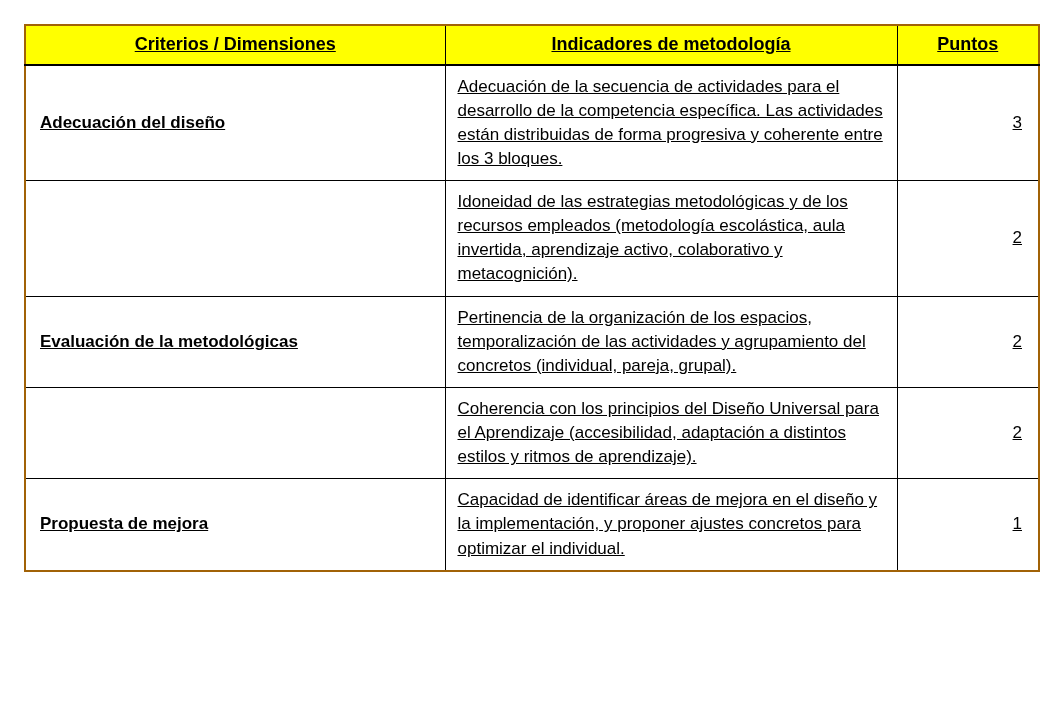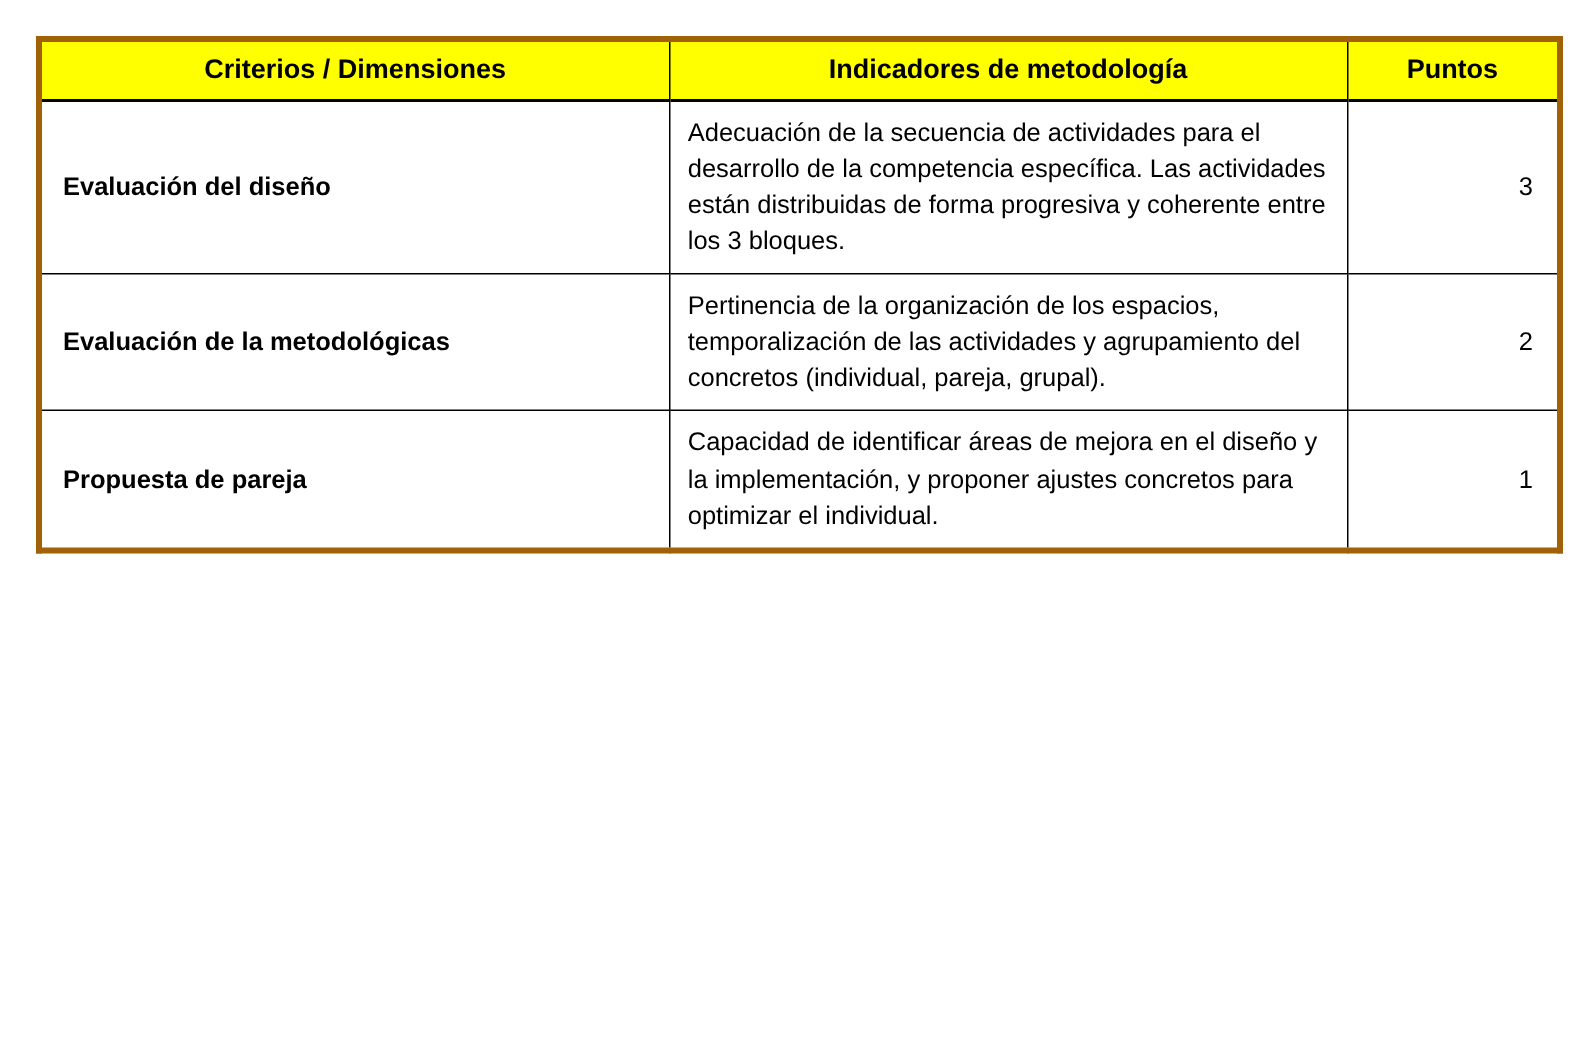"Criterios / Dimensiones" table.rubric { border: 4px solid #a16207 -> 2px solid #a16207; text-decoration: none -> underline }
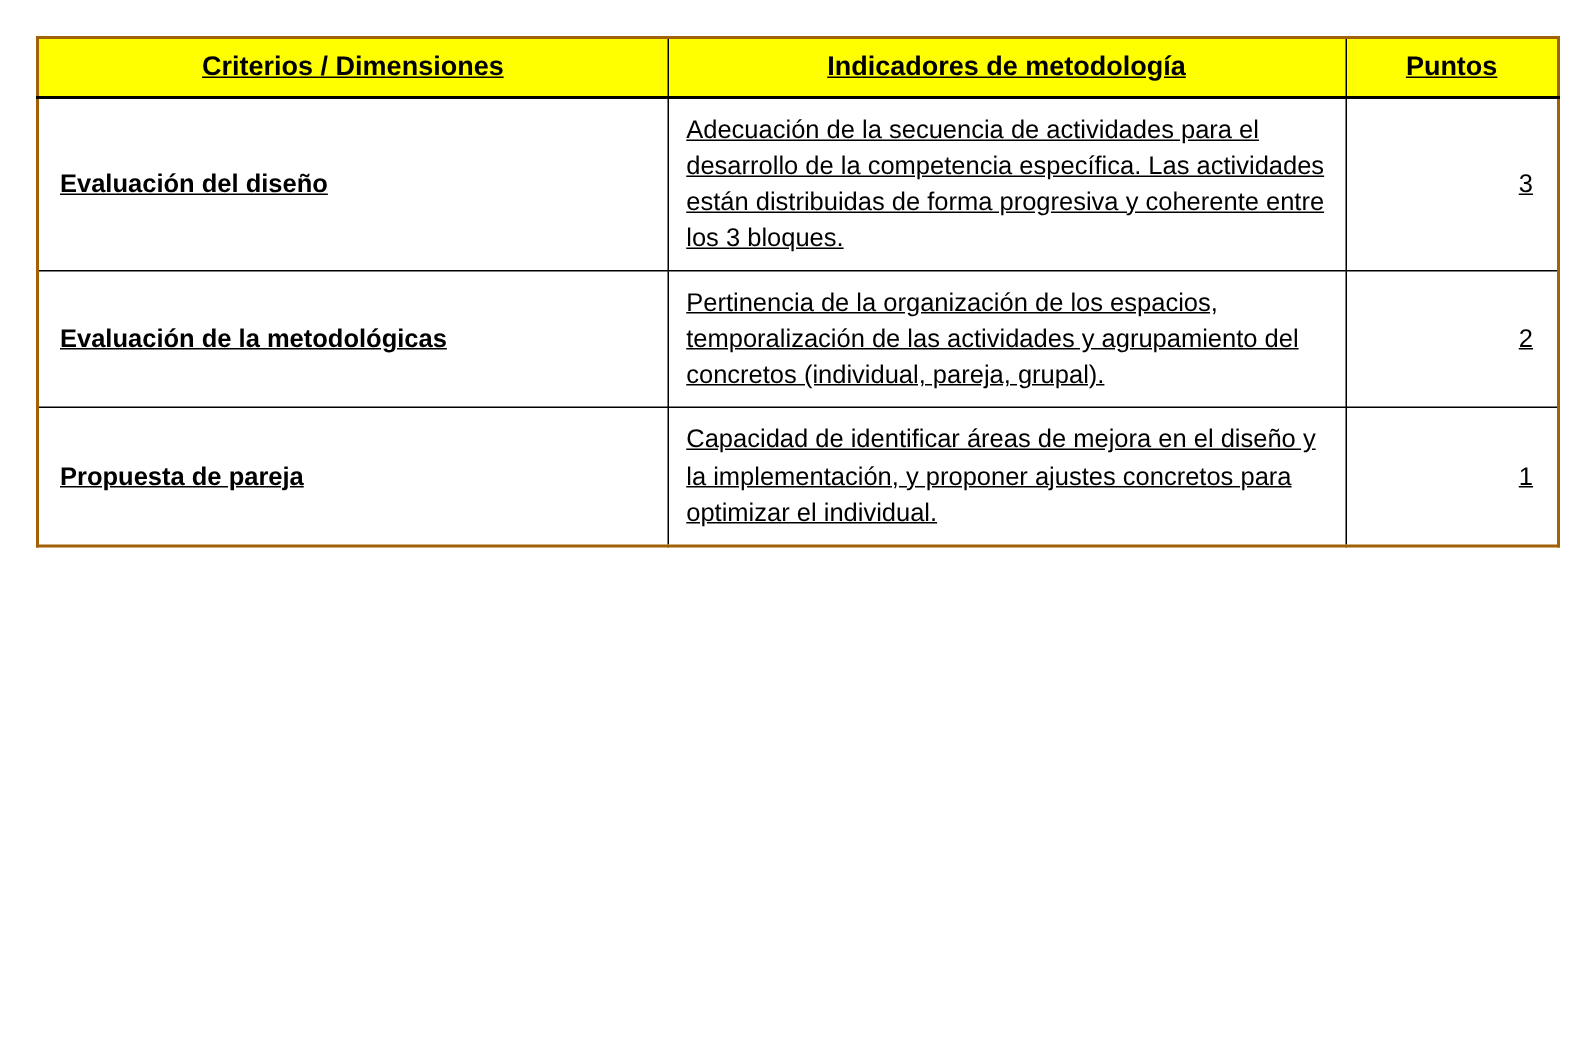"Evaluación del diseño" td.criteria { text: Evaluación -> Adecuación }
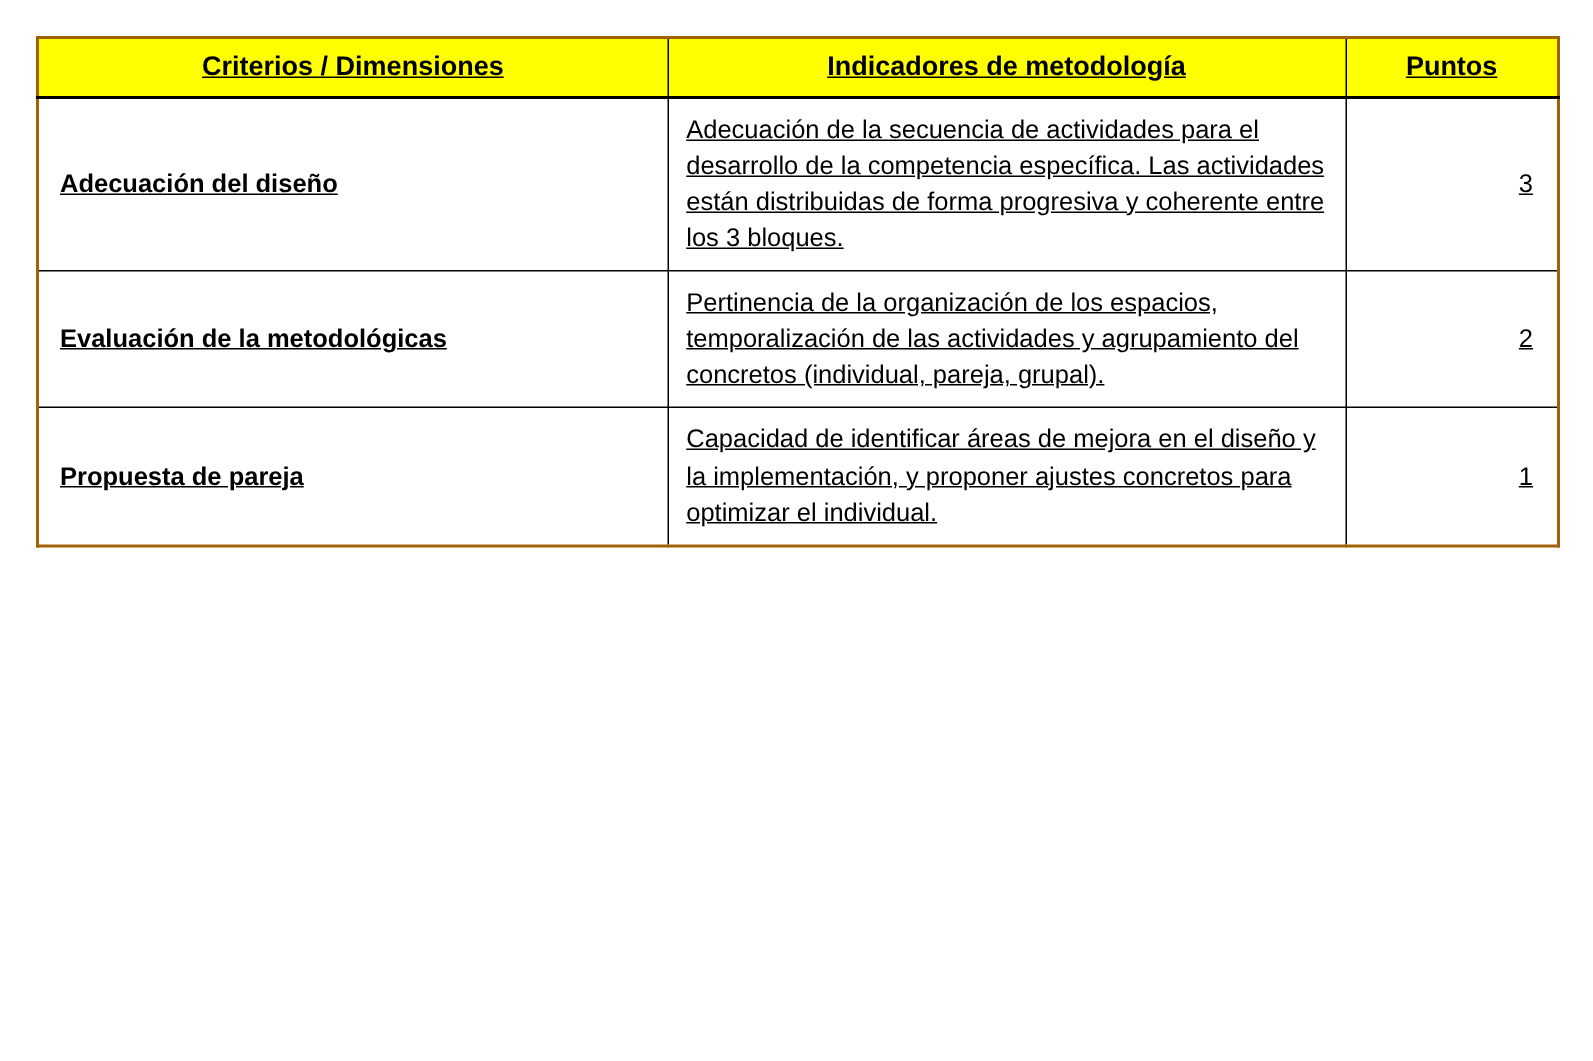"Idoneidad de las estrategias" tr { html: none -> <tr> <td></td> <td>Idoneidad de las estrategias metodológicas y de los recursos empleados (metodología escolástica, aula invertida, aprendizaje activo, colaborativo y metacognición).</td> <td>2</td> </tr> }
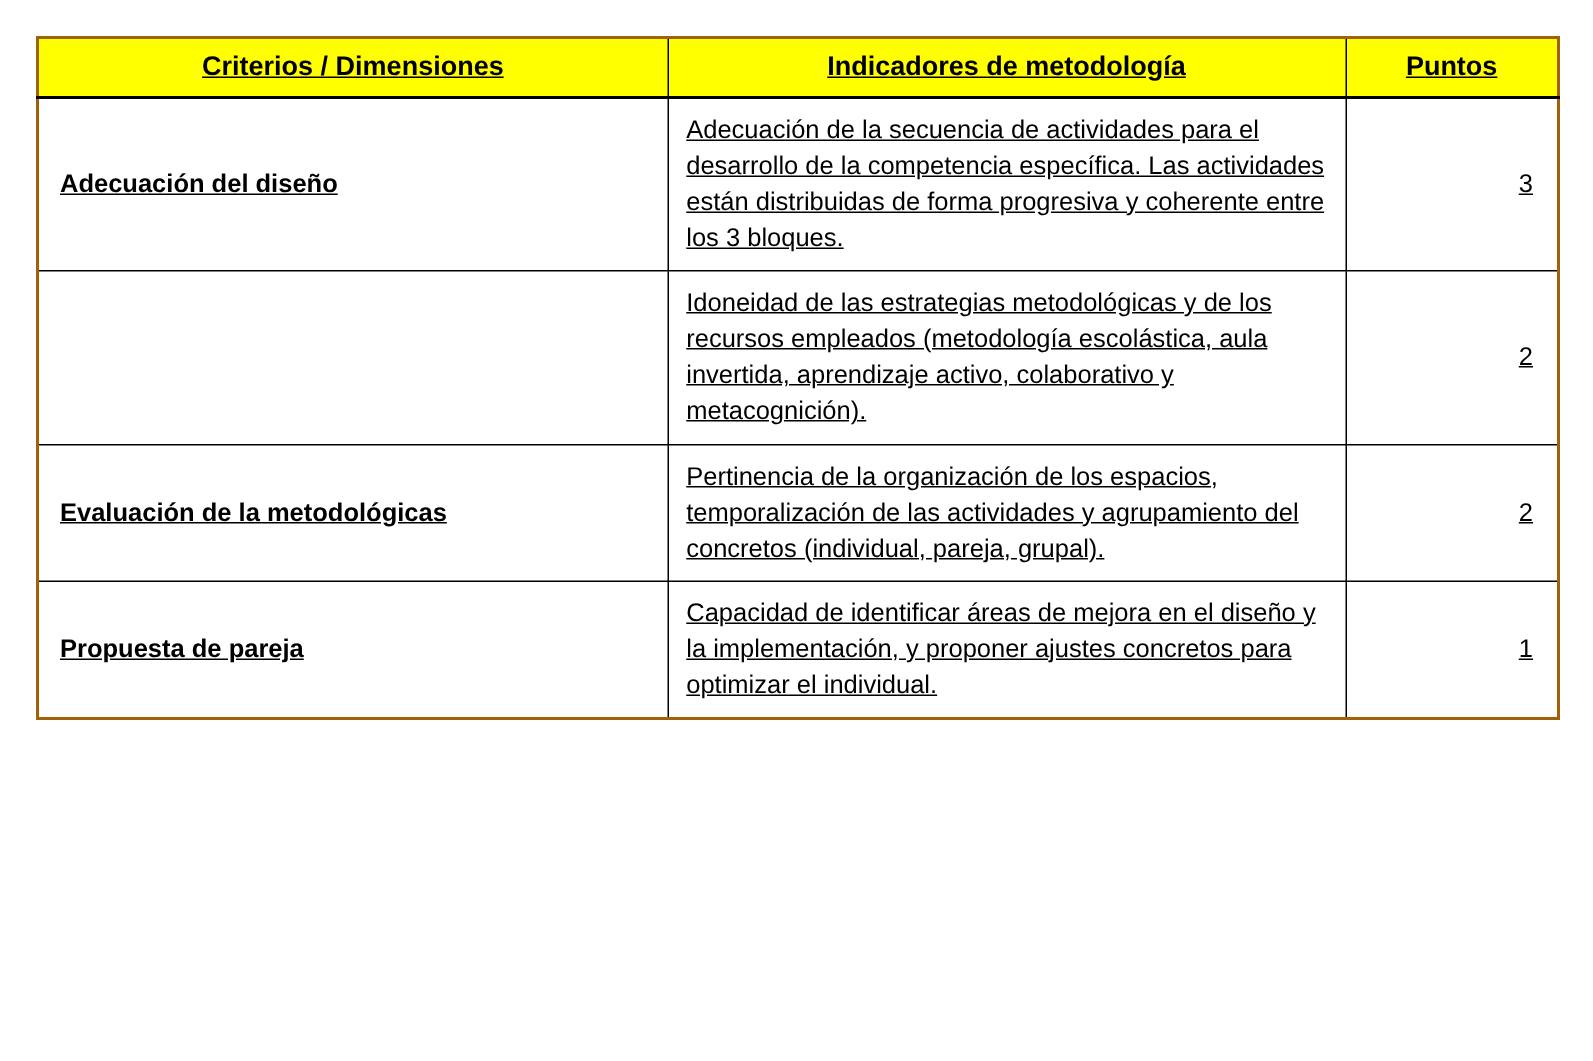"Coherencia con los principios del" tr { html: none -> <tr> <td></td> <td>Coherencia con los principios del Diseño Universal para el Aprendizaje (accesibilidad, adaptación a distintos estilos y ritmos de aprendizaje).</td> <td>2</td> </tr> }
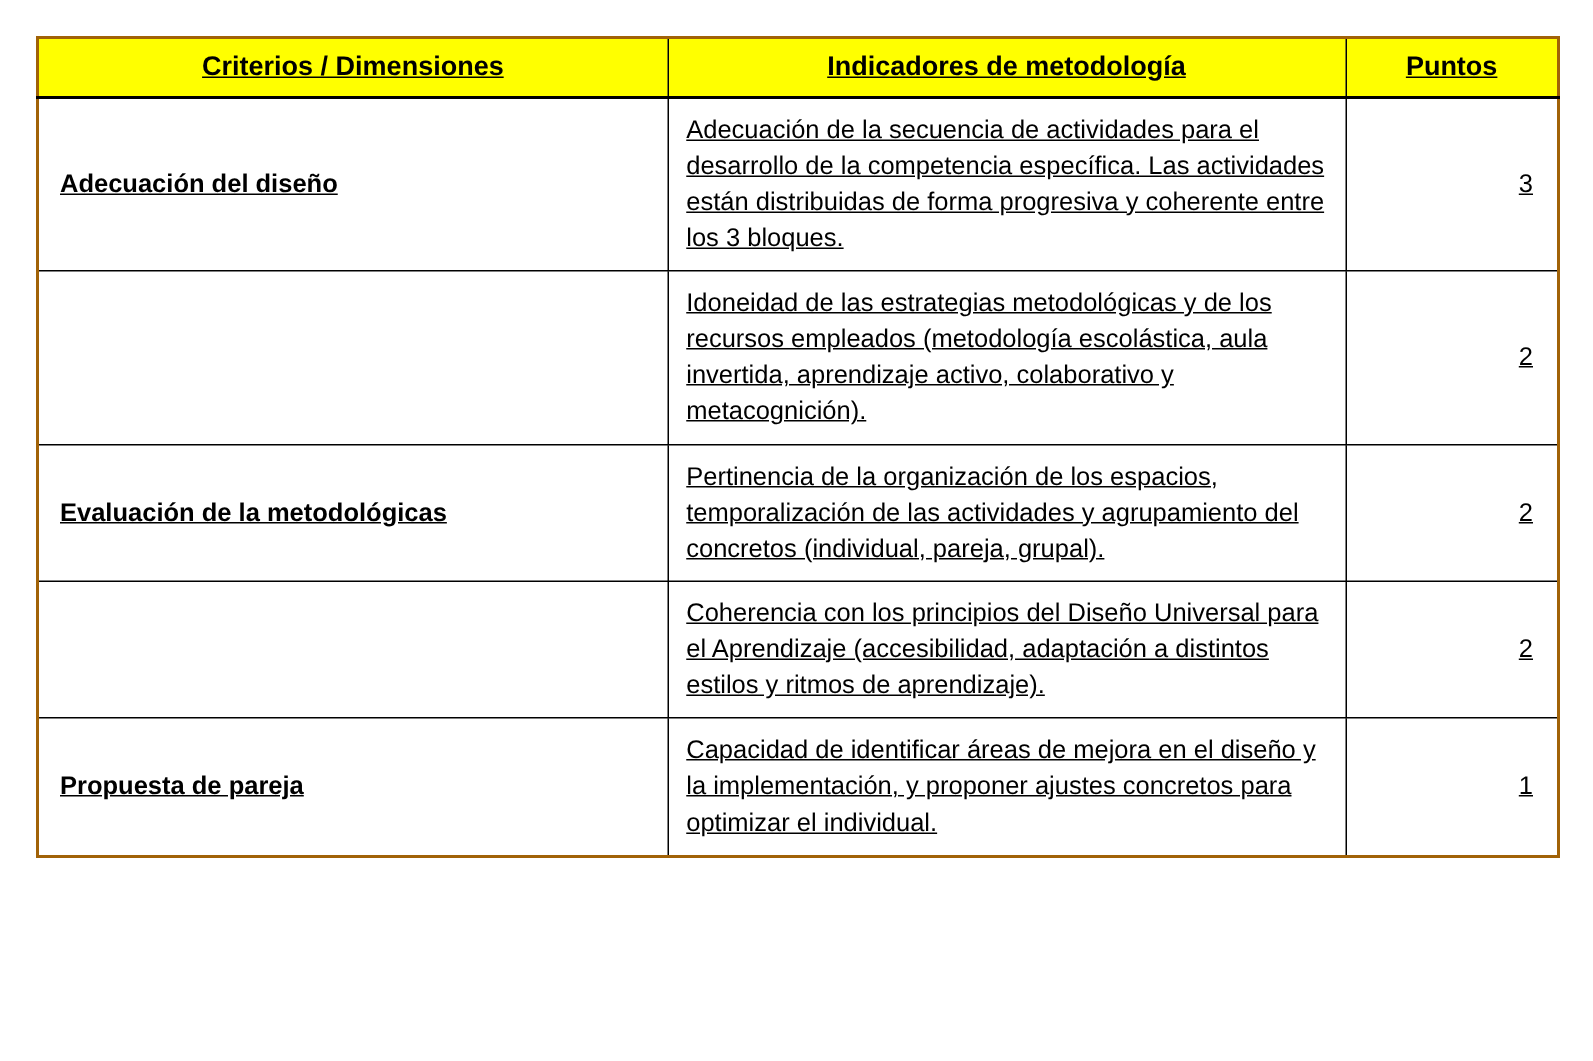"Propuesta de pareja" td.criteria { text: pareja -> mejora }
